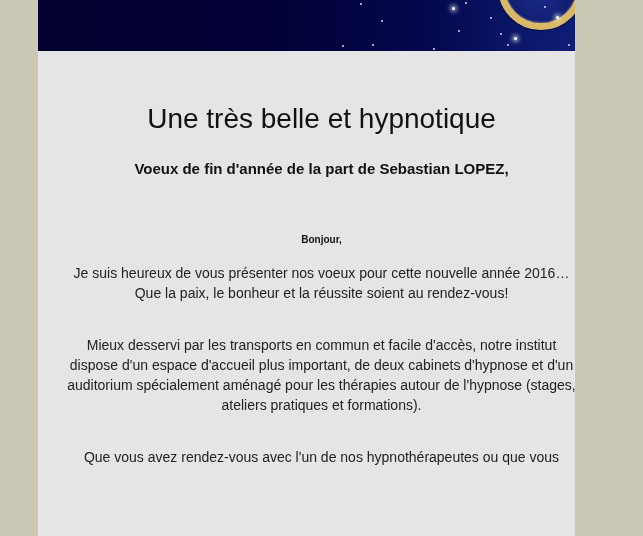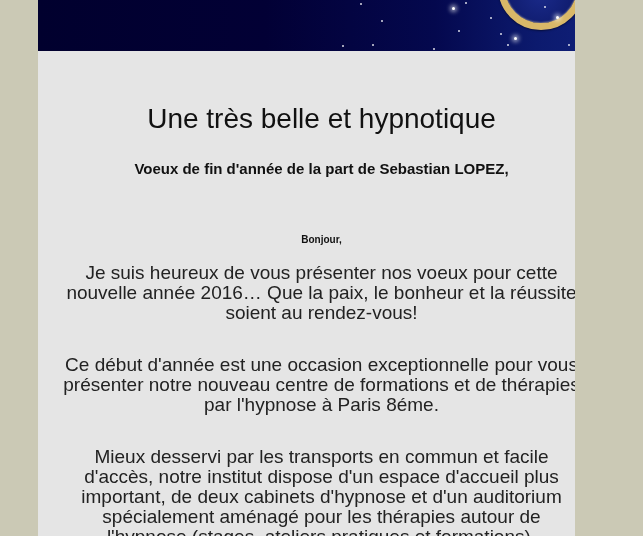"Je suis heureux de vous" .para { font-size: 19px -> 14px }
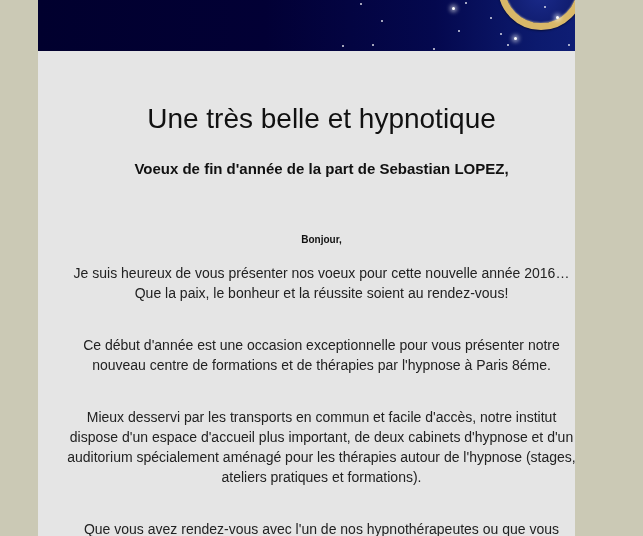"Ce début d'année est une" p.para { html: <p>Ce début d'année est une occasion exceptionnelle pour vous présenter notre nouveau centre de formations et de thérapies par l'hypnose à Paris 8éme.</p> -> none }
